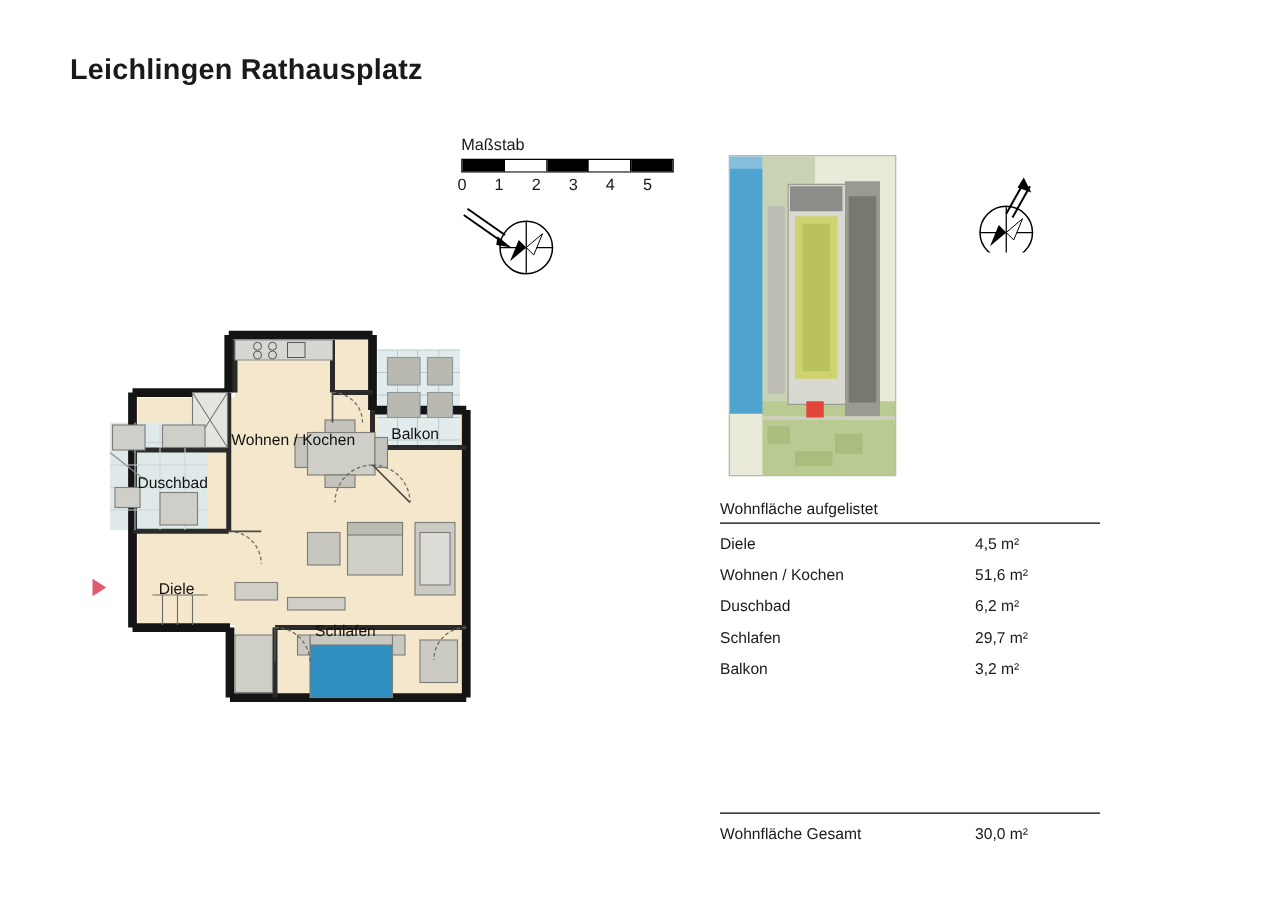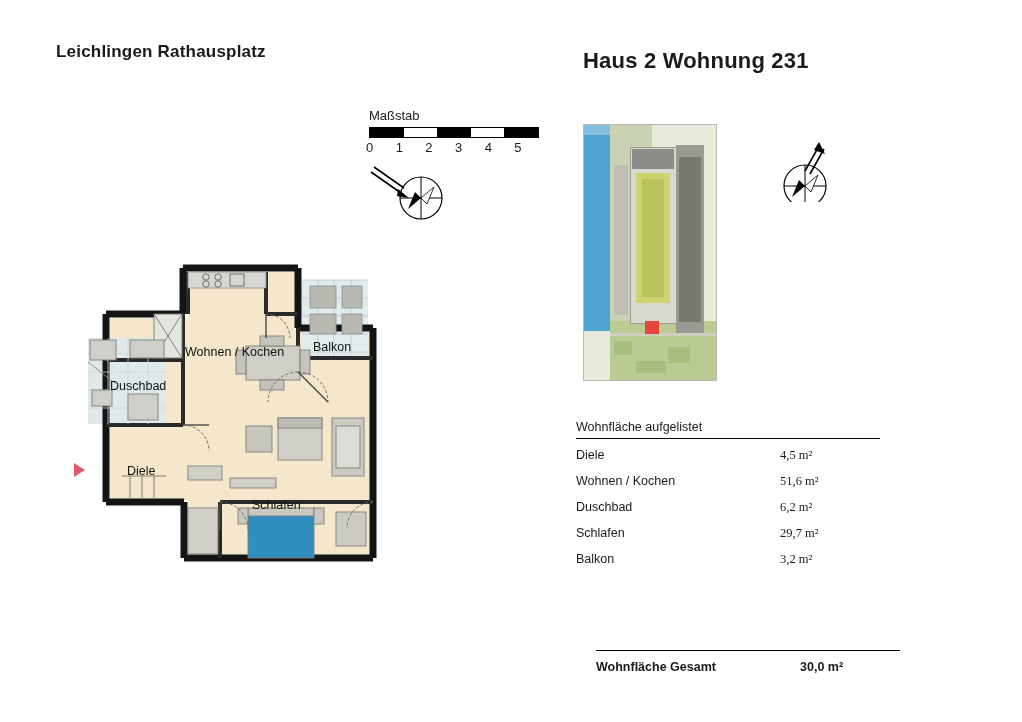"Leichlingen Rathausplatz" .title-left { font-size: 17px -> 23px }
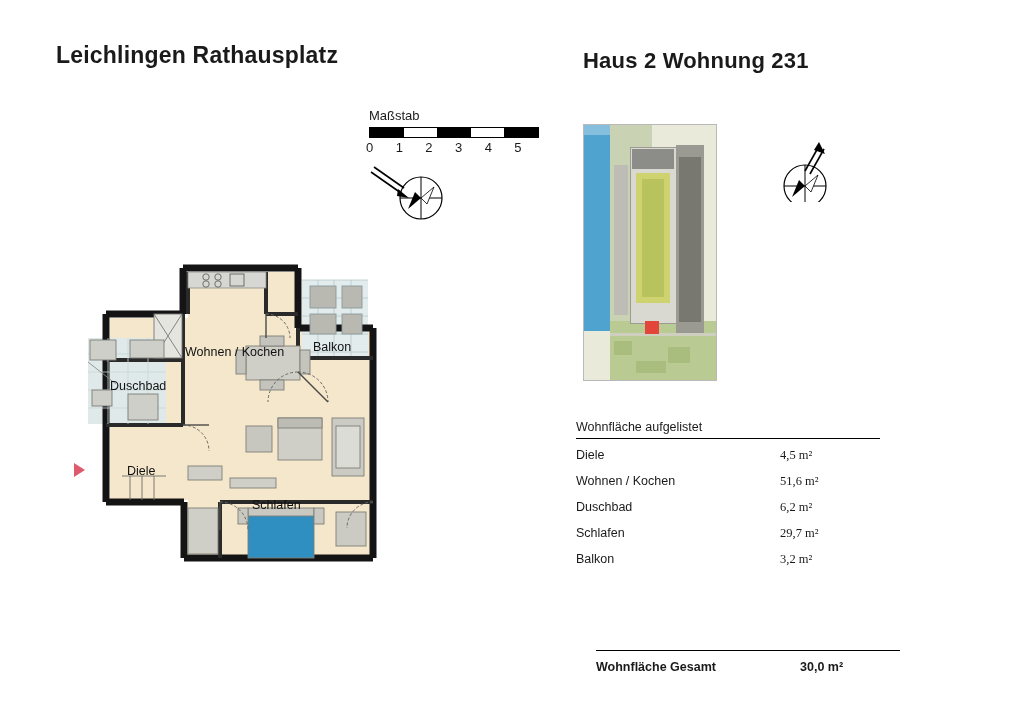"Haus 2 Wohnung 231" div.title-right { html: <div>Haus 2 Wohnung 231</div> -> none }
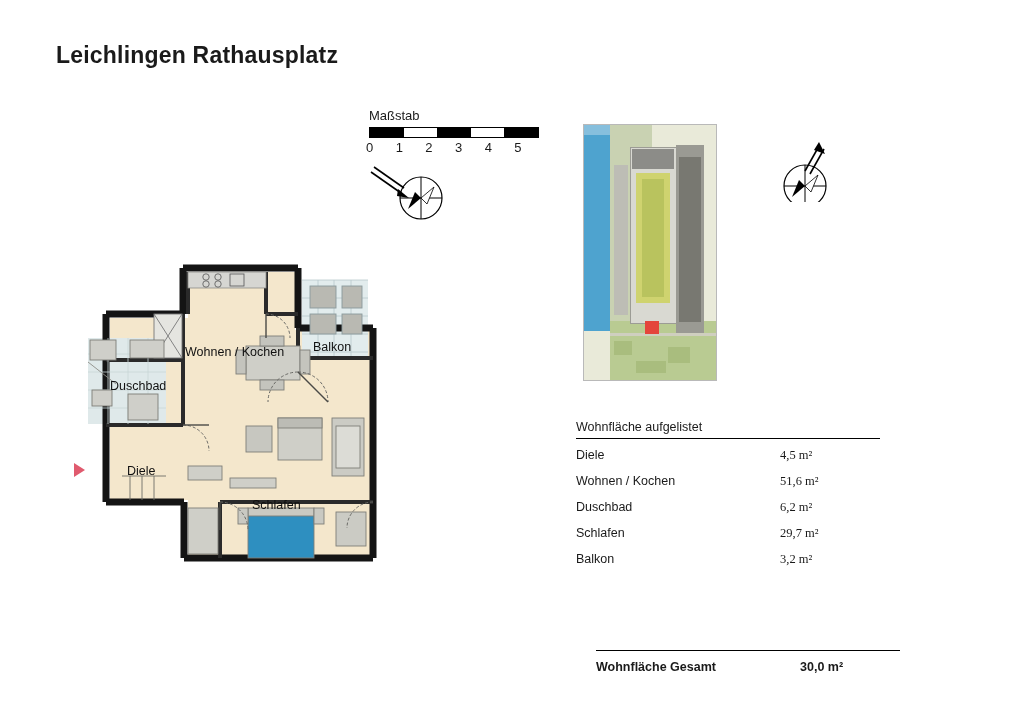"Wohnfläche aufgelistet" .area-title { margin-top: 20px -> none }
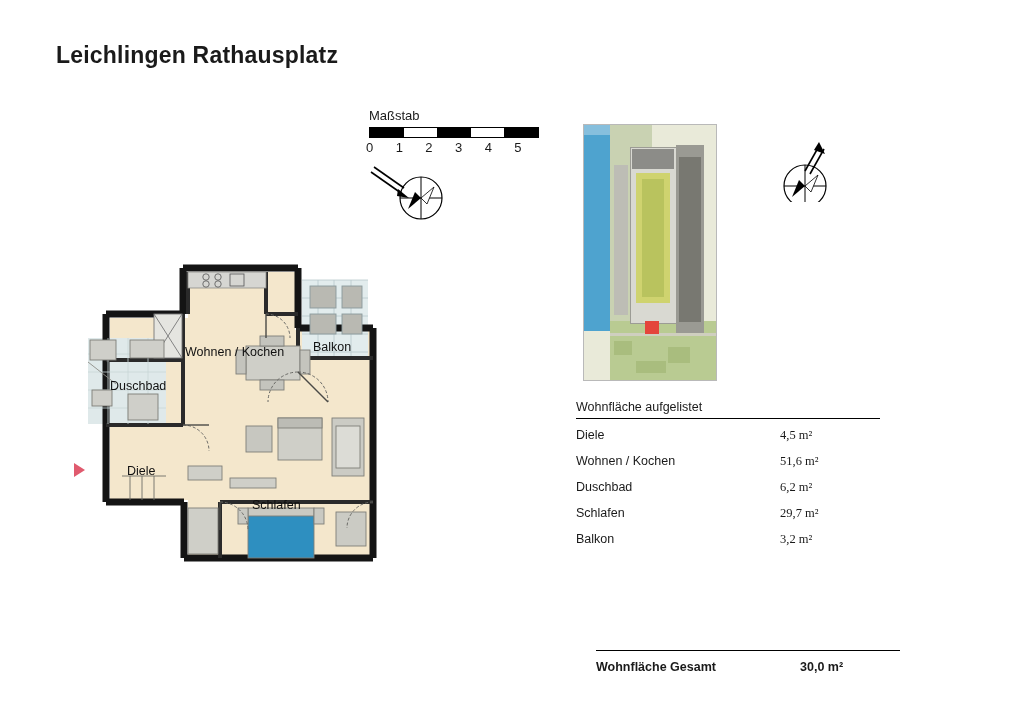"4,5 m²" .area-row .val { font-family: Liberation Serif, serif -> none }
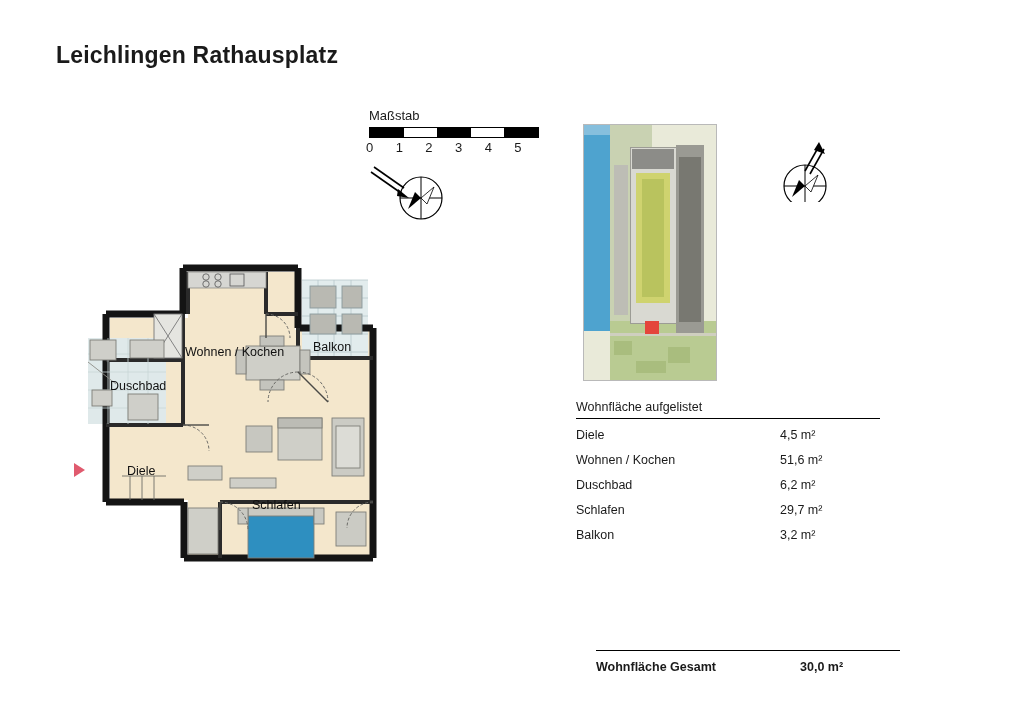"Wohnfläche Gesamt" .total-block { font-weight: bold -> none; left: 596px -> 576px }
